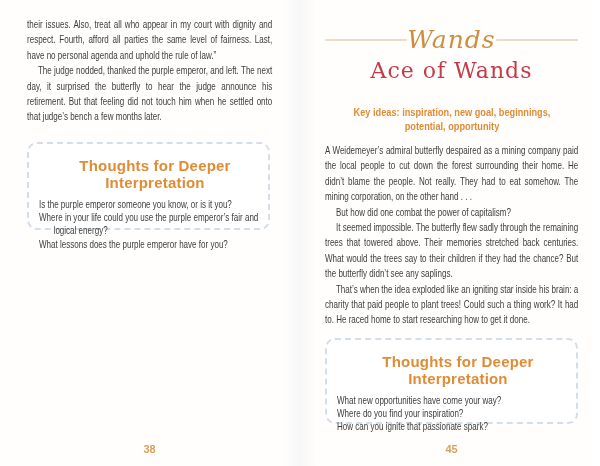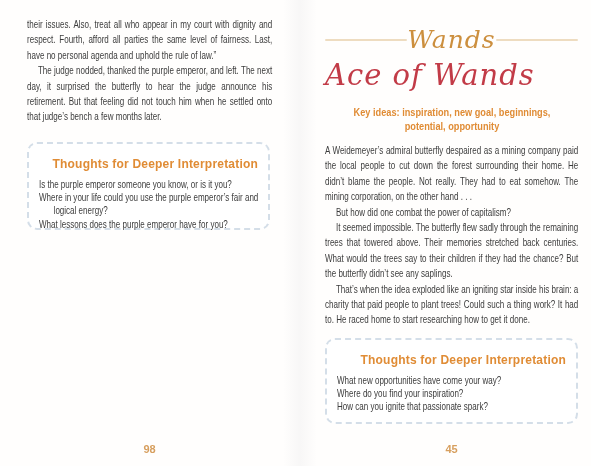"Ace of Wands" .card-title { font-size: 29px -> 22px; font-style: italic -> none; text-align: none -> center }
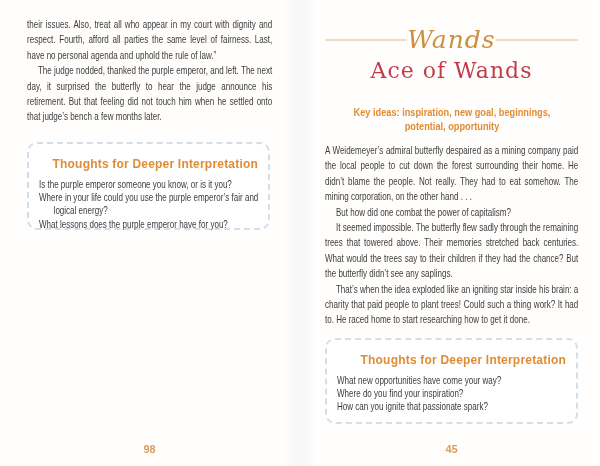"Thoughts for Deeper Interpretation" .box-title { font-size: 12px -> 15px; text-align: right -> center }
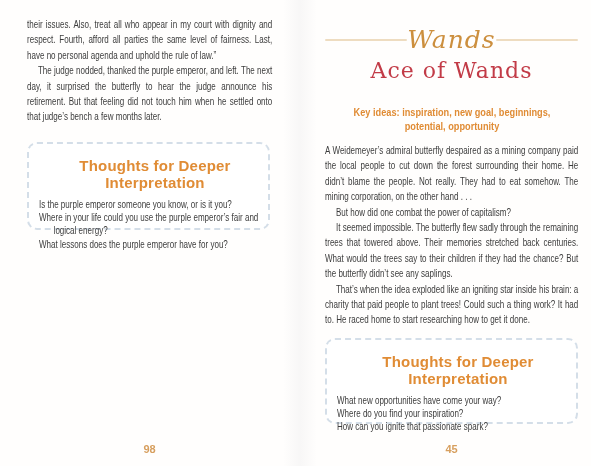"98" div.pagenum { text: 98 -> 38 }
